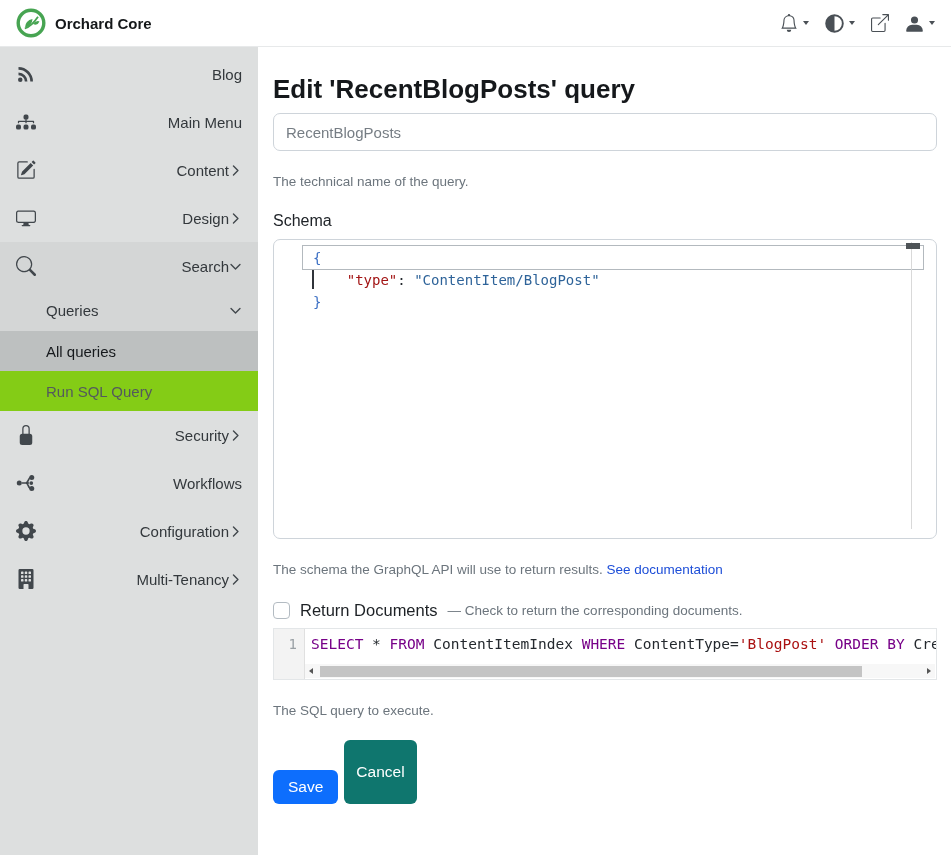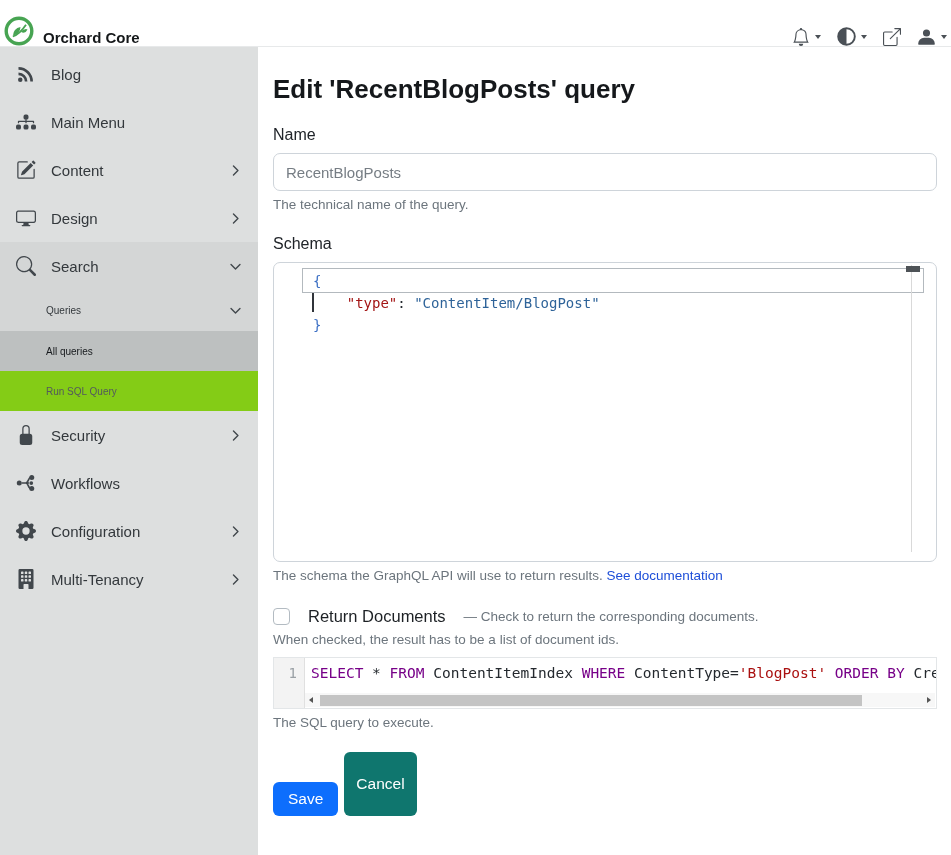"Orchard Core" .header { align-items: flex-end -> center; padding: 0 4px -> 0 16px }
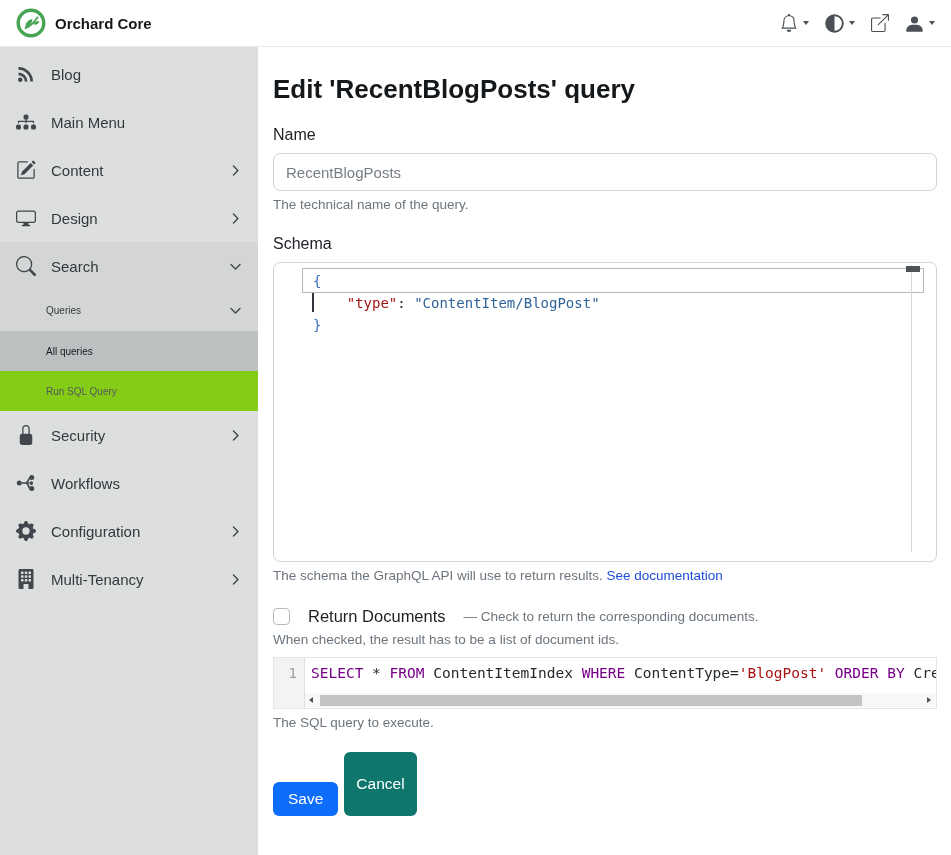"Blog" .nav-item { text-align: none -> right }
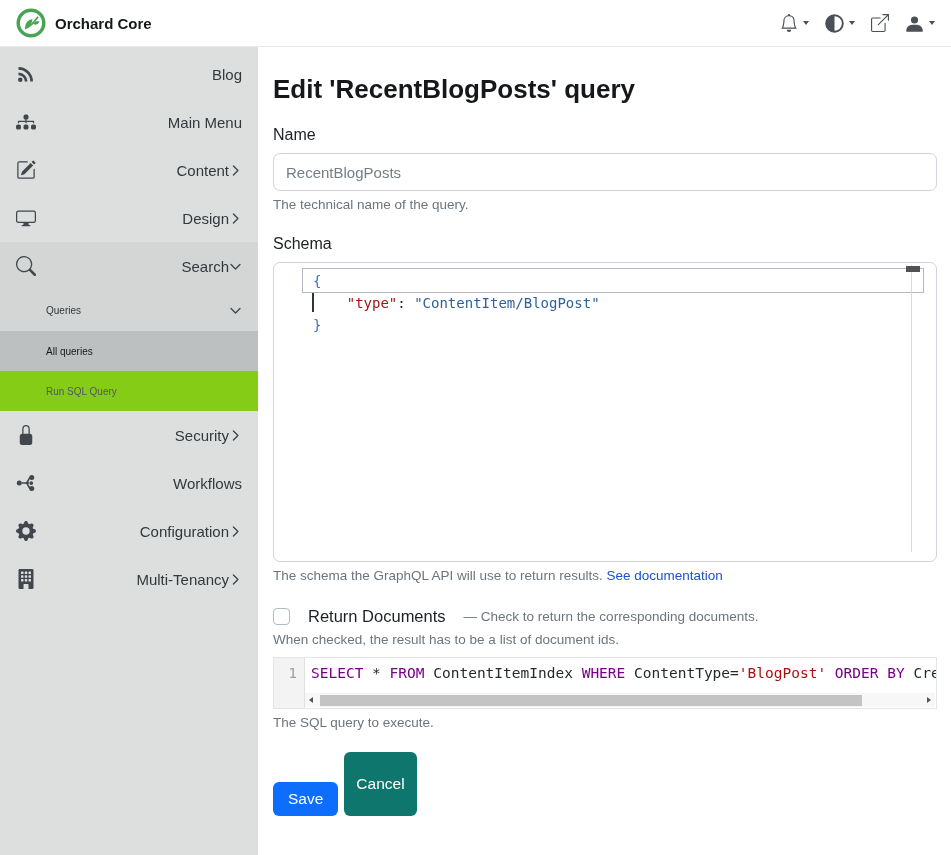"Name" div.field-label { html: <div>Name</div> -> none }
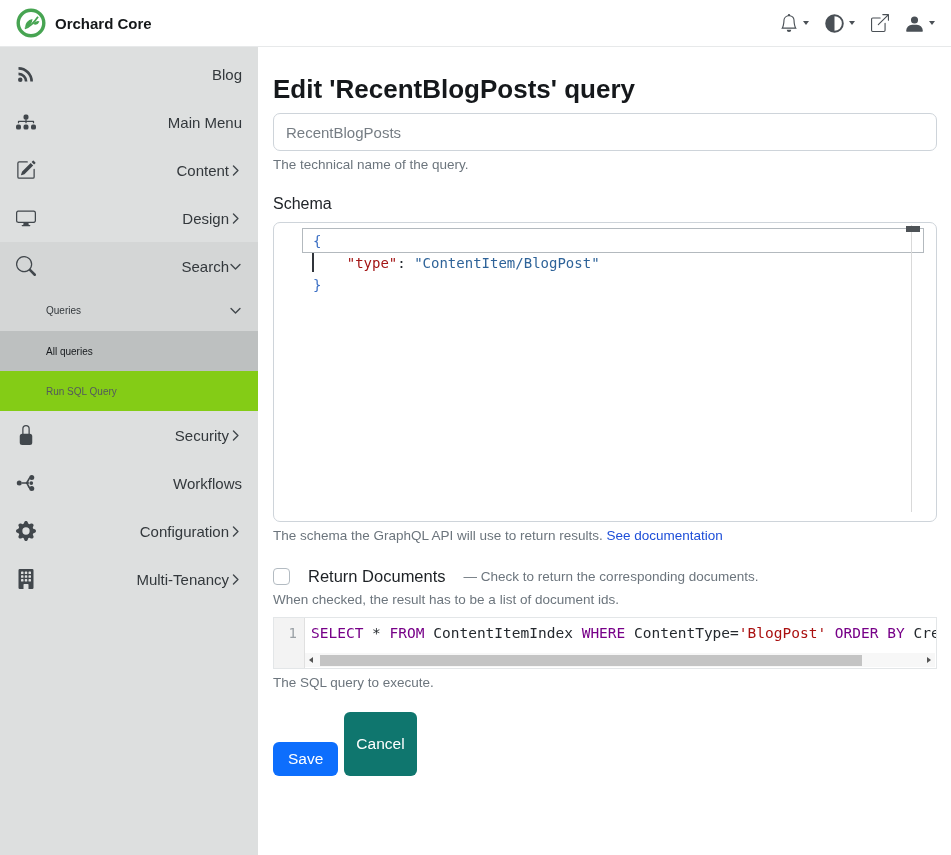"The technical name of the" .hint { margin-top: 5px -> 22px }
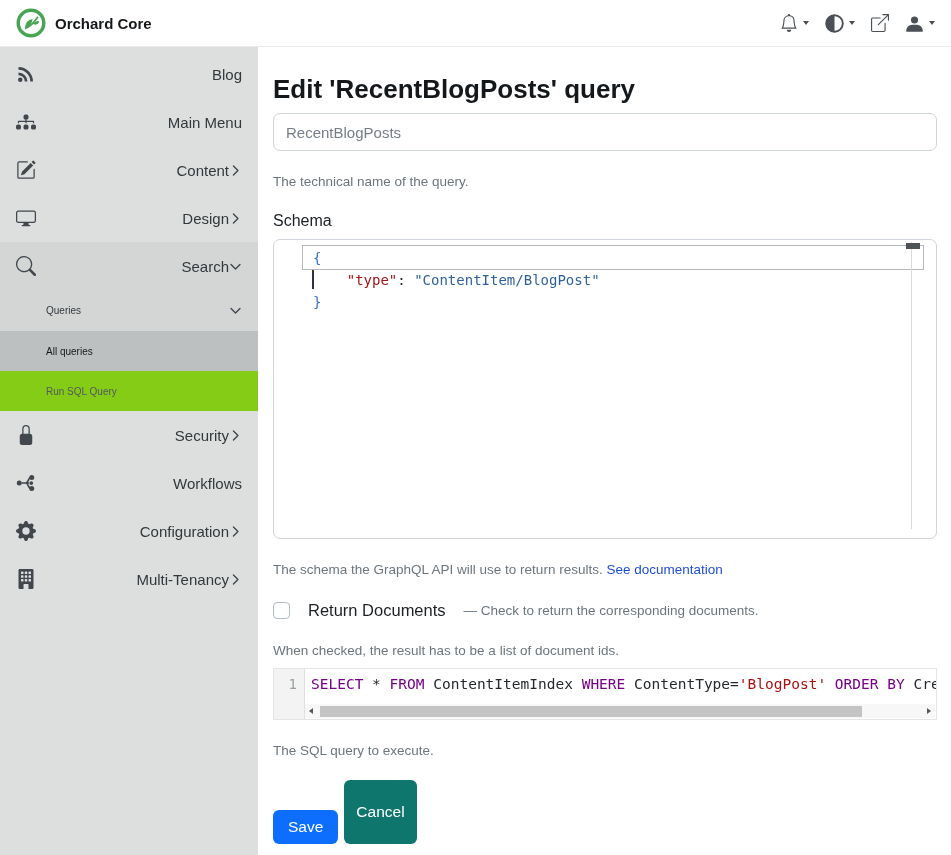"Queries" .sub-item { font-size: 10px -> 15px }
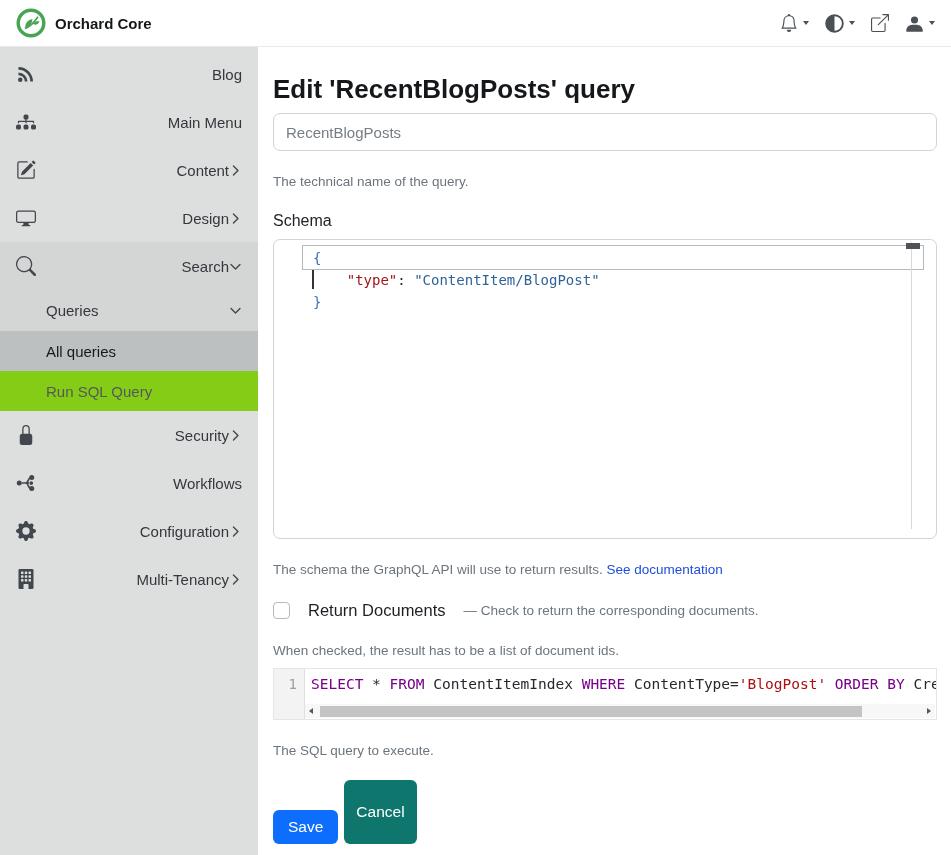"Return Documents" .check-row { gap: 18px -> 10px }
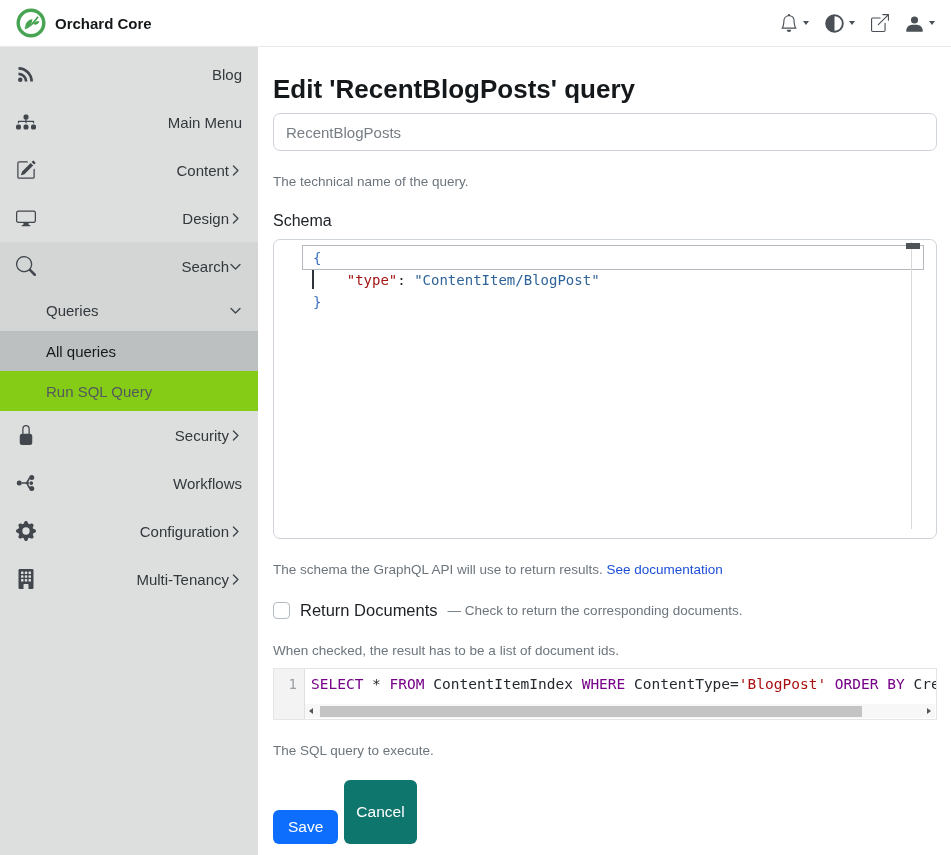"When checked, the result has" div.hint { html: <div>When checked, the result has to be a list of document ids.</div> -> none }
